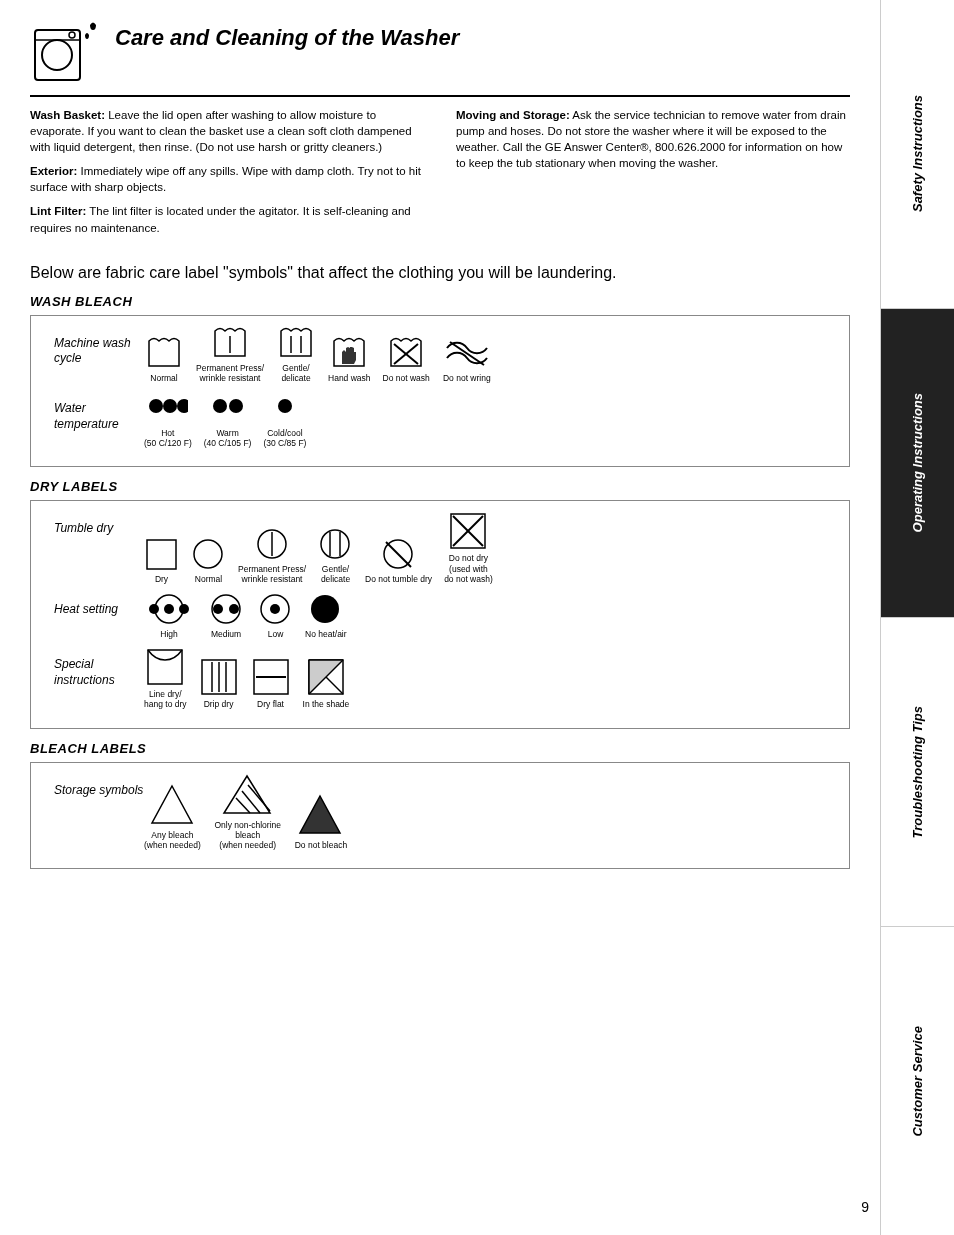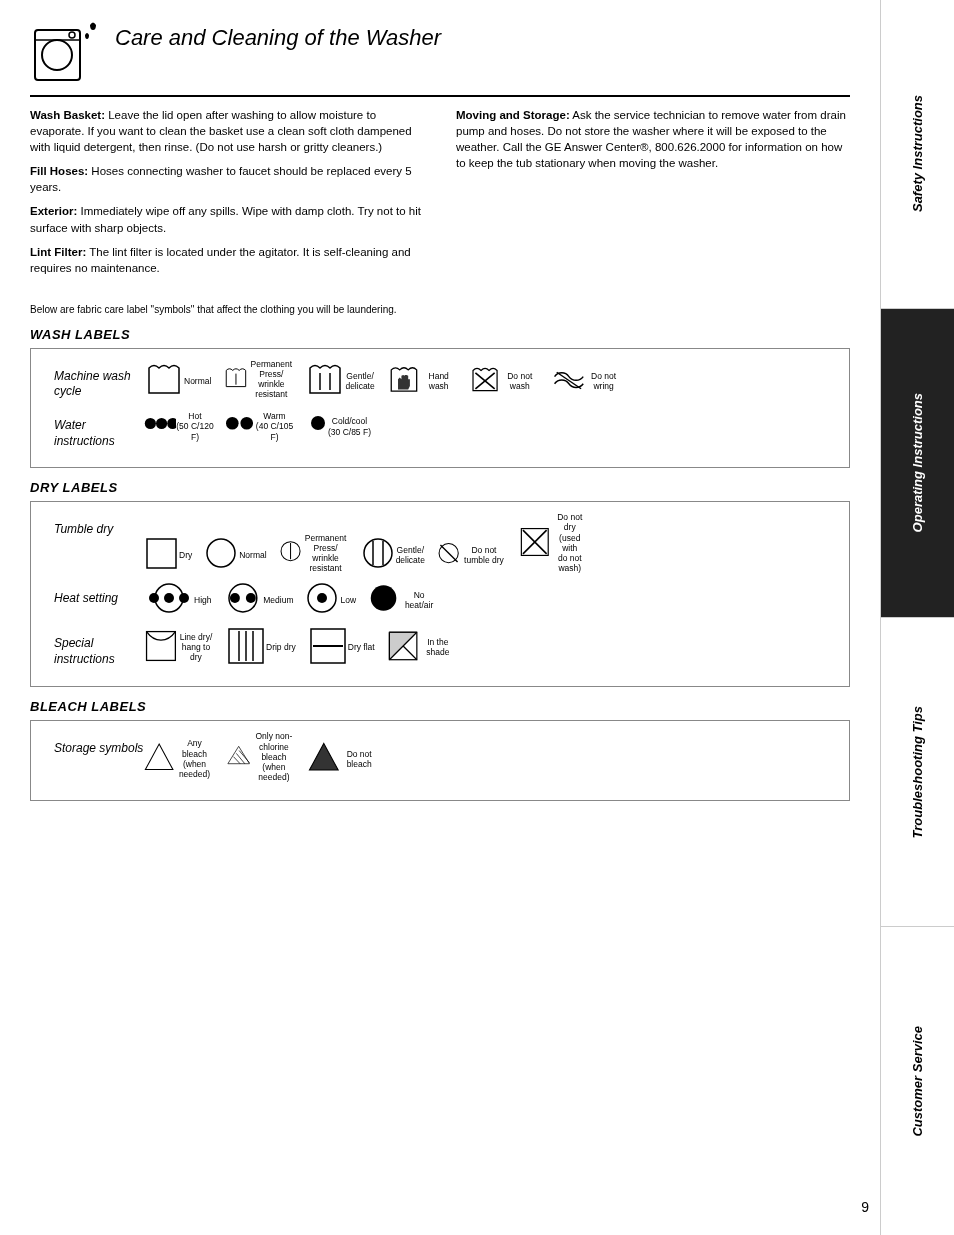"Care and Cleaning of the" .section-title { font-weight: normal -> bold }
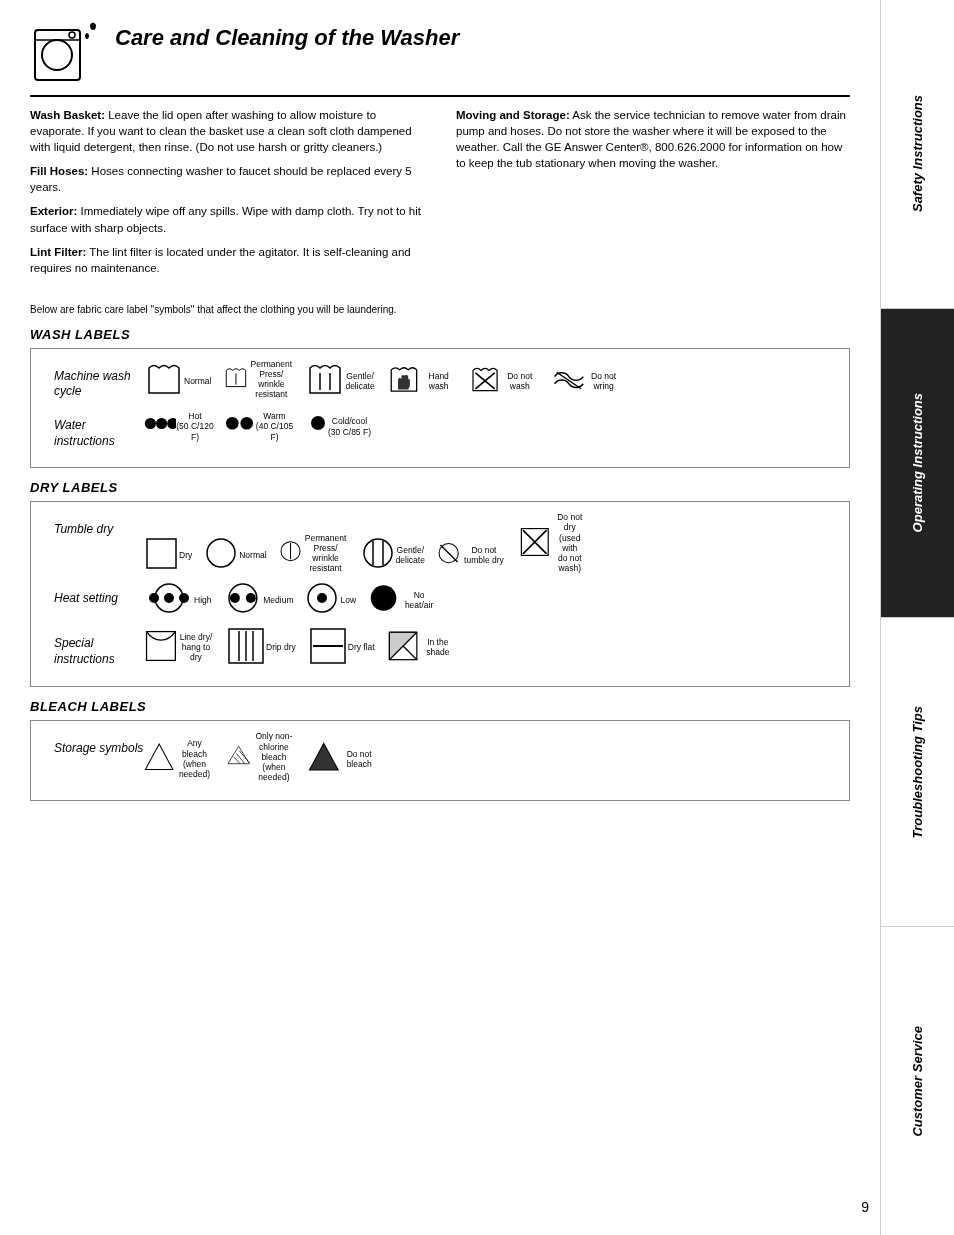"Fill Hoses: Hoses connecting washer" p { html: <p><b>Fill Hoses:</b> Hoses connecting washer to faucet should be replaced every 5 years.</p> -> none }
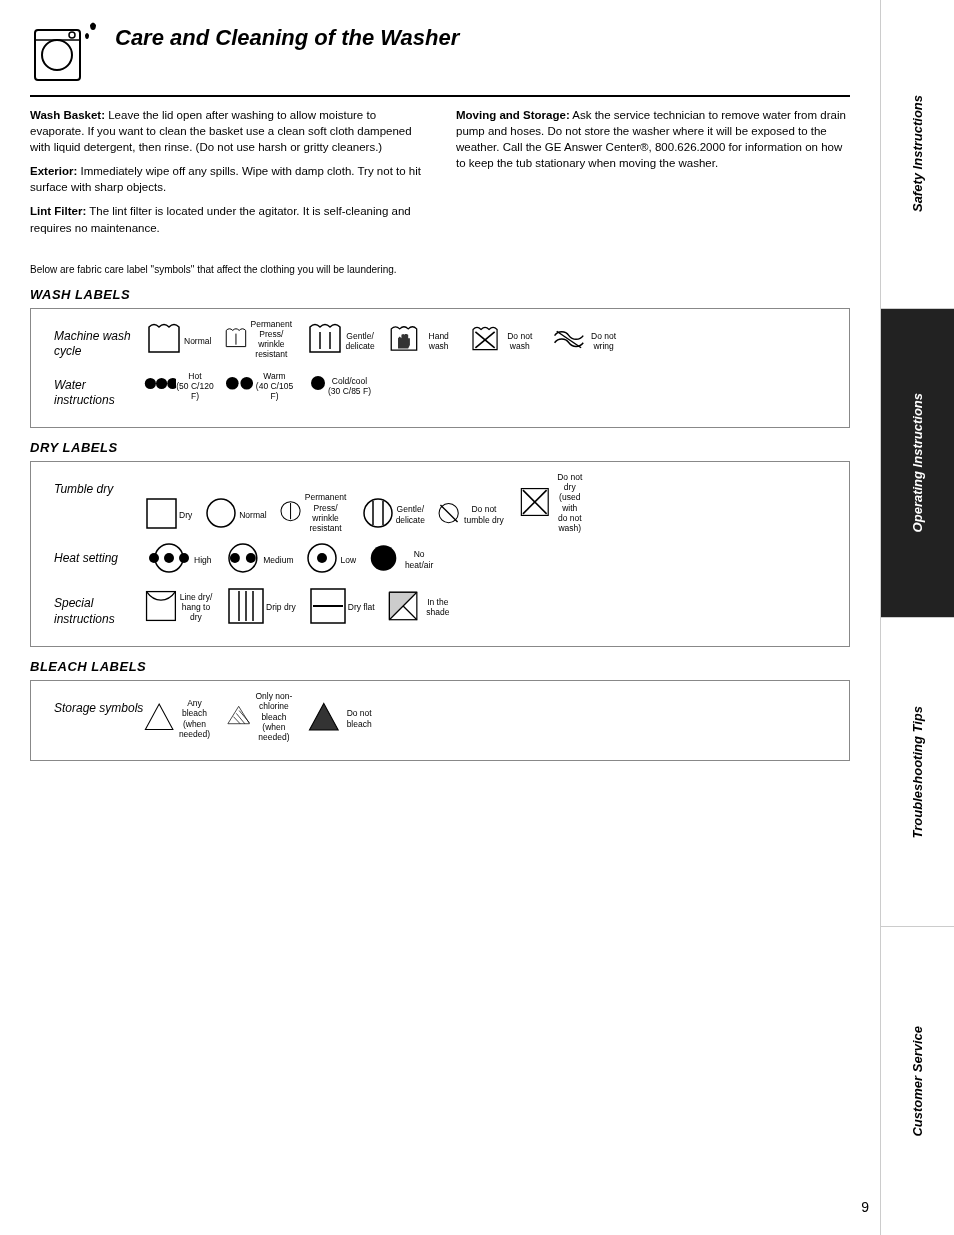"Below are fabric care label" .intro-text { font-size: 10px -> 16px }
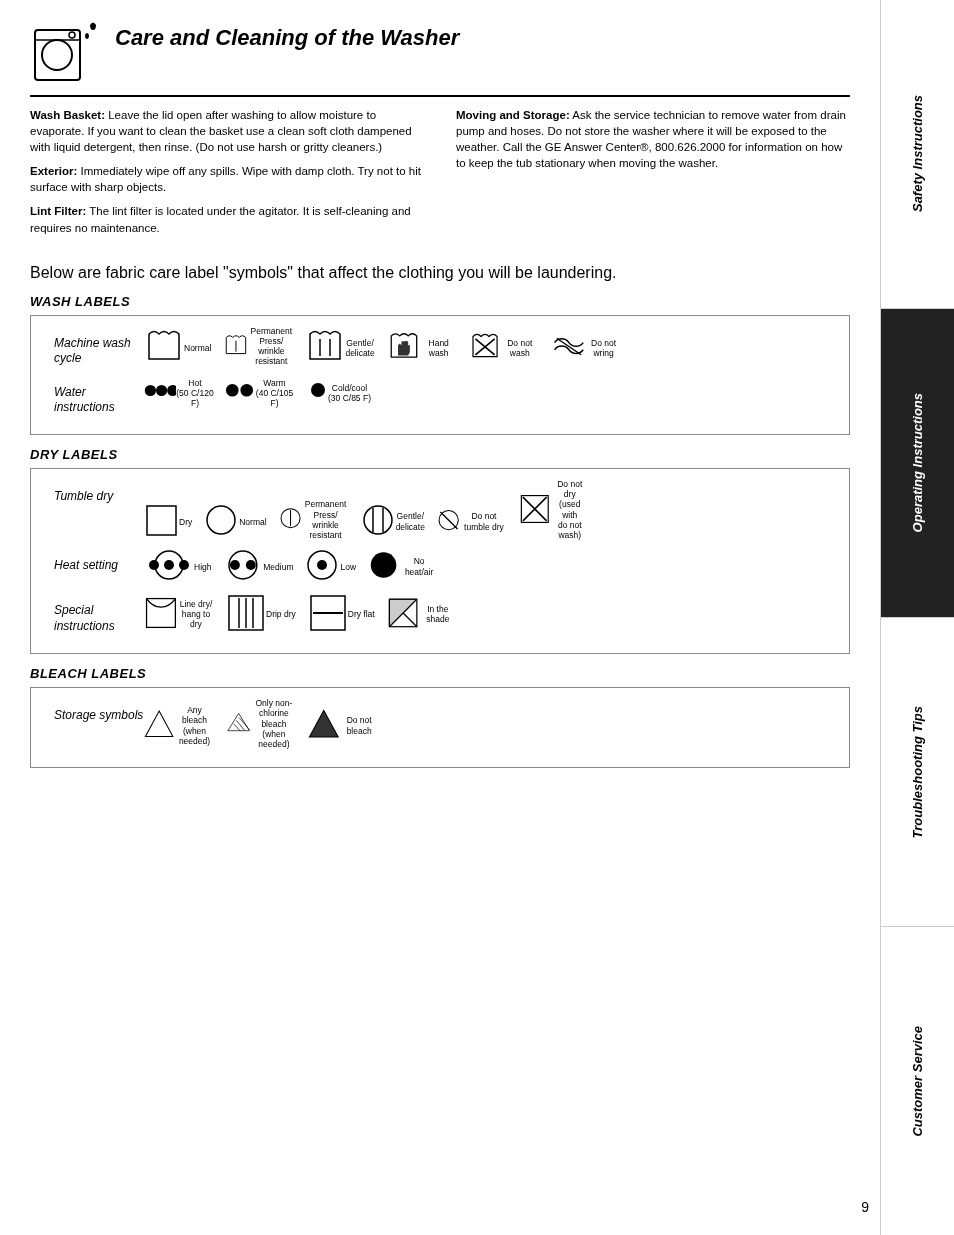"WASH LABELS" div.label-section-title { text: LABELS -> BLEACH }
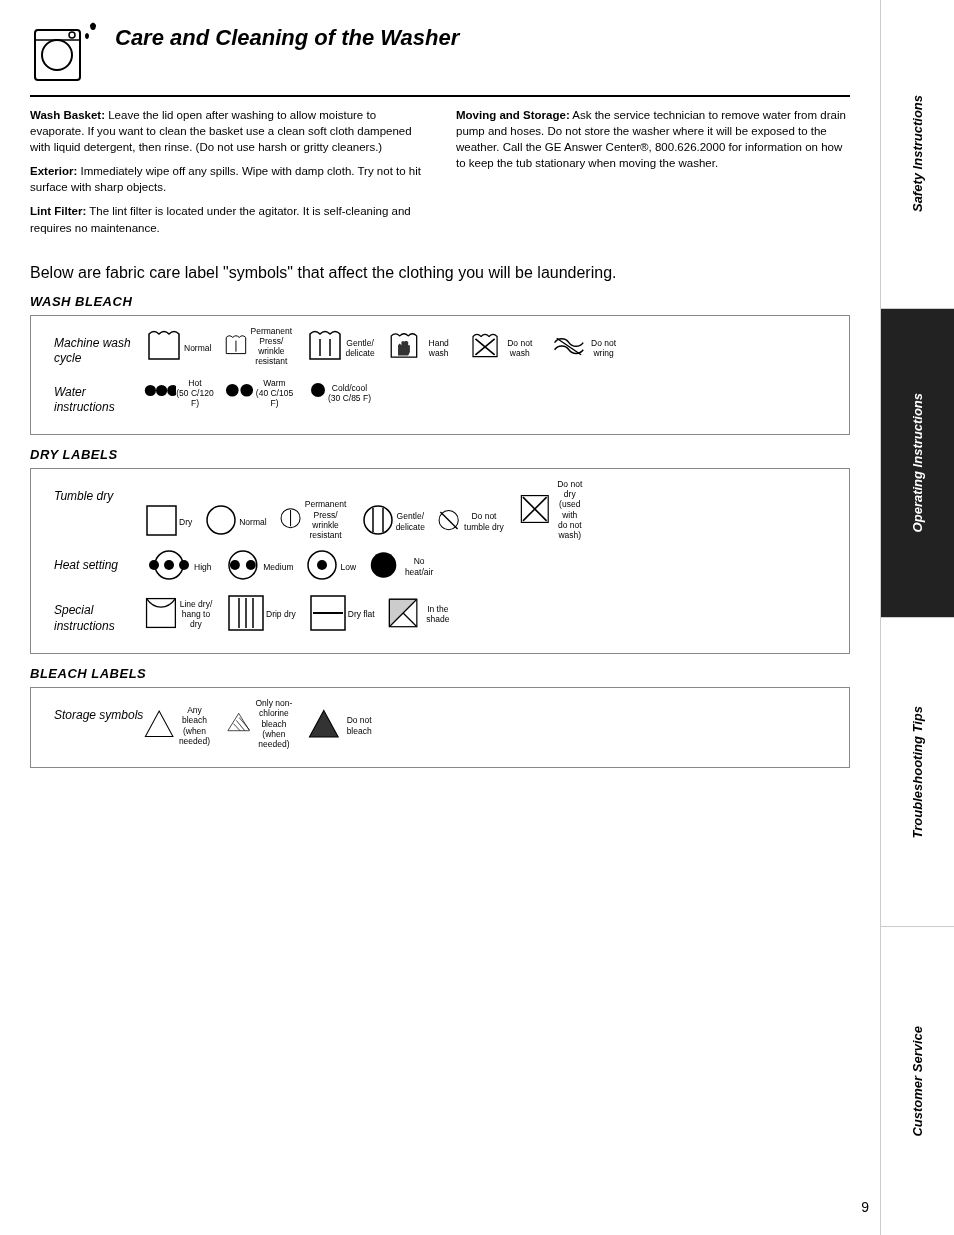"Permanent Press/" .care-symbol-item { flex-direction: row -> column }
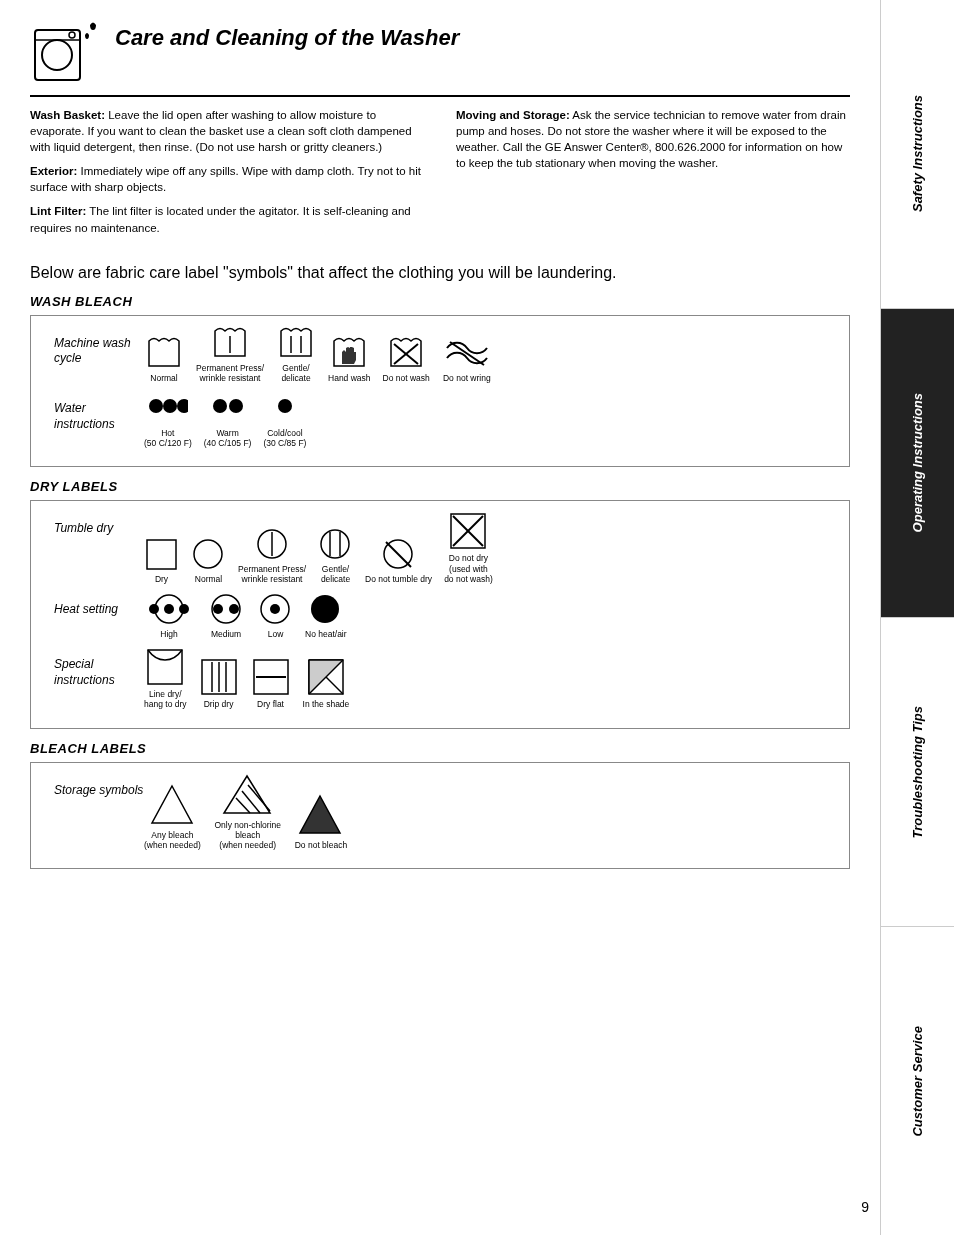"Water instructions" div.care-row-label { text: instructions -> temperature }
